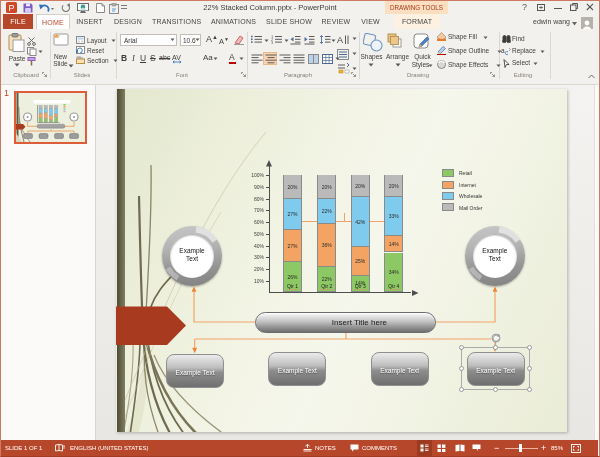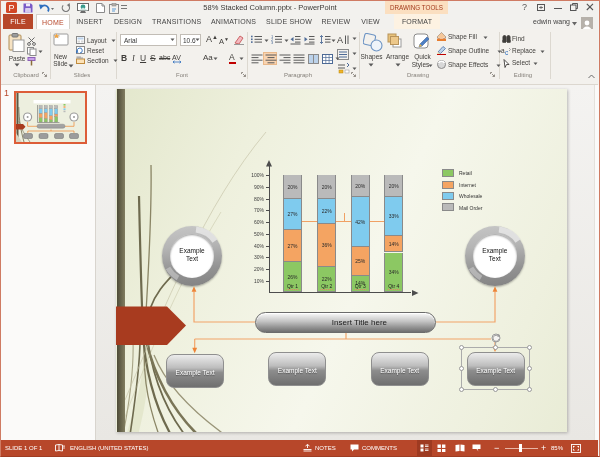"58% Stacked Column.pptx - PowerPoint" div.abs { text: 58% -> 22% }
